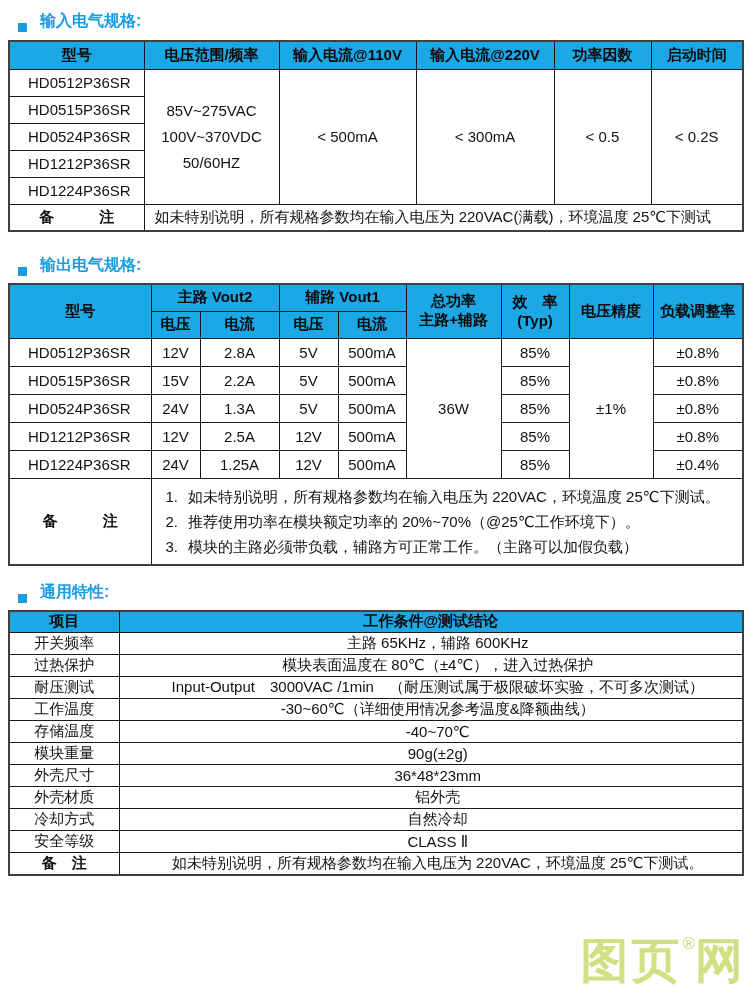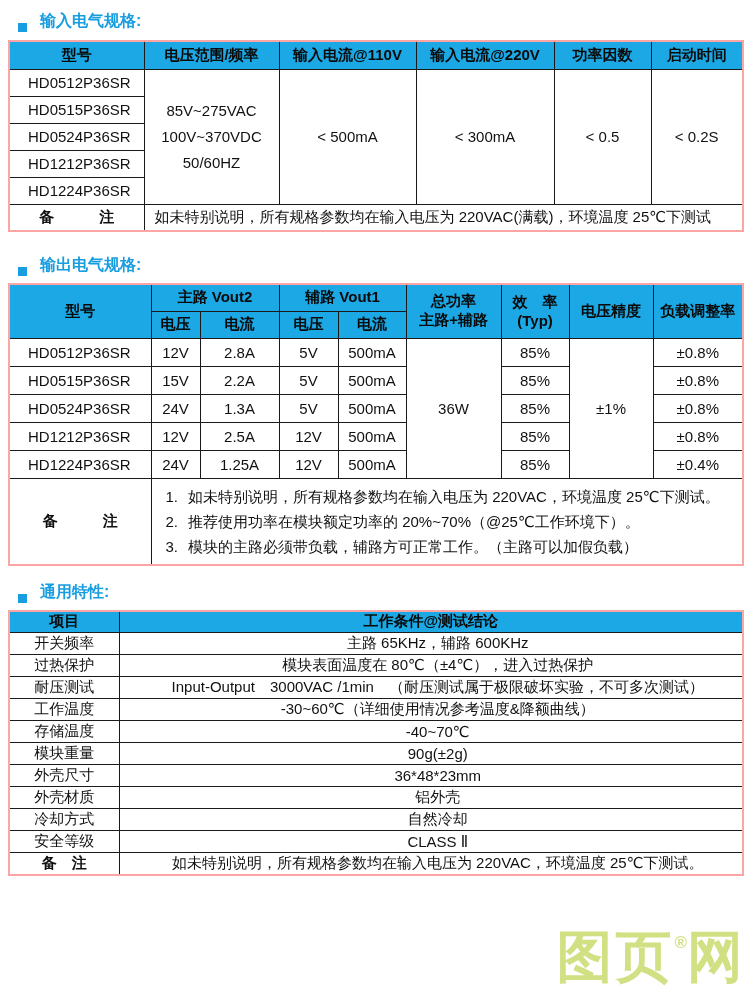"型号" table { border: 2px solid #fca5a5 -> 2px solid #404040 }
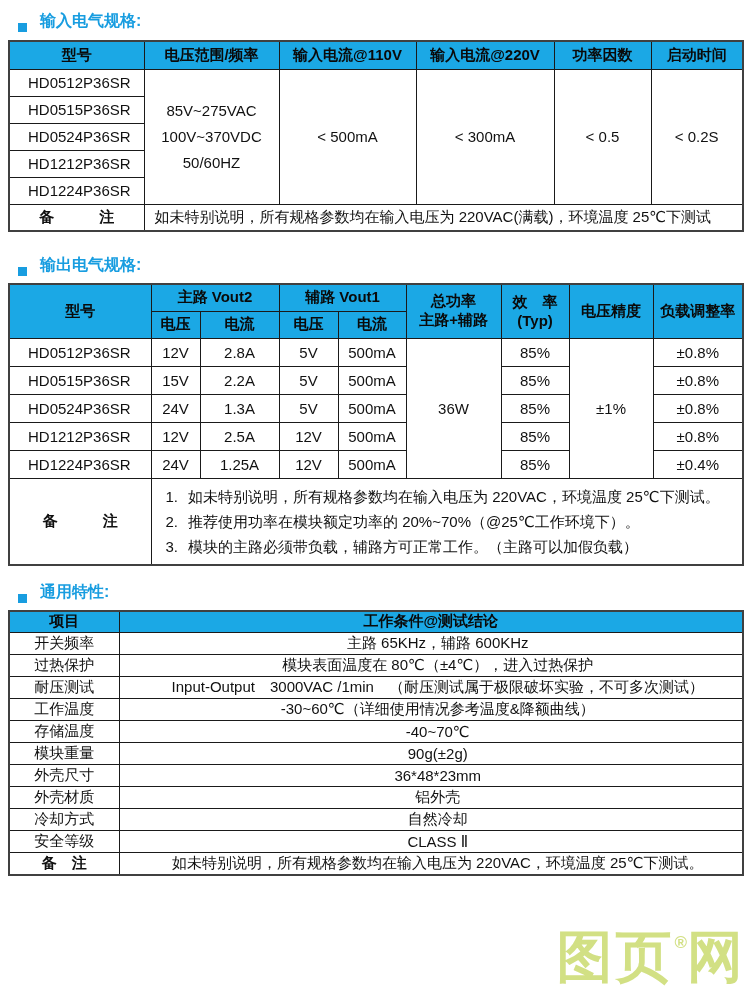"图页" .watermark .chars { font-size: 56px -> 48px }
